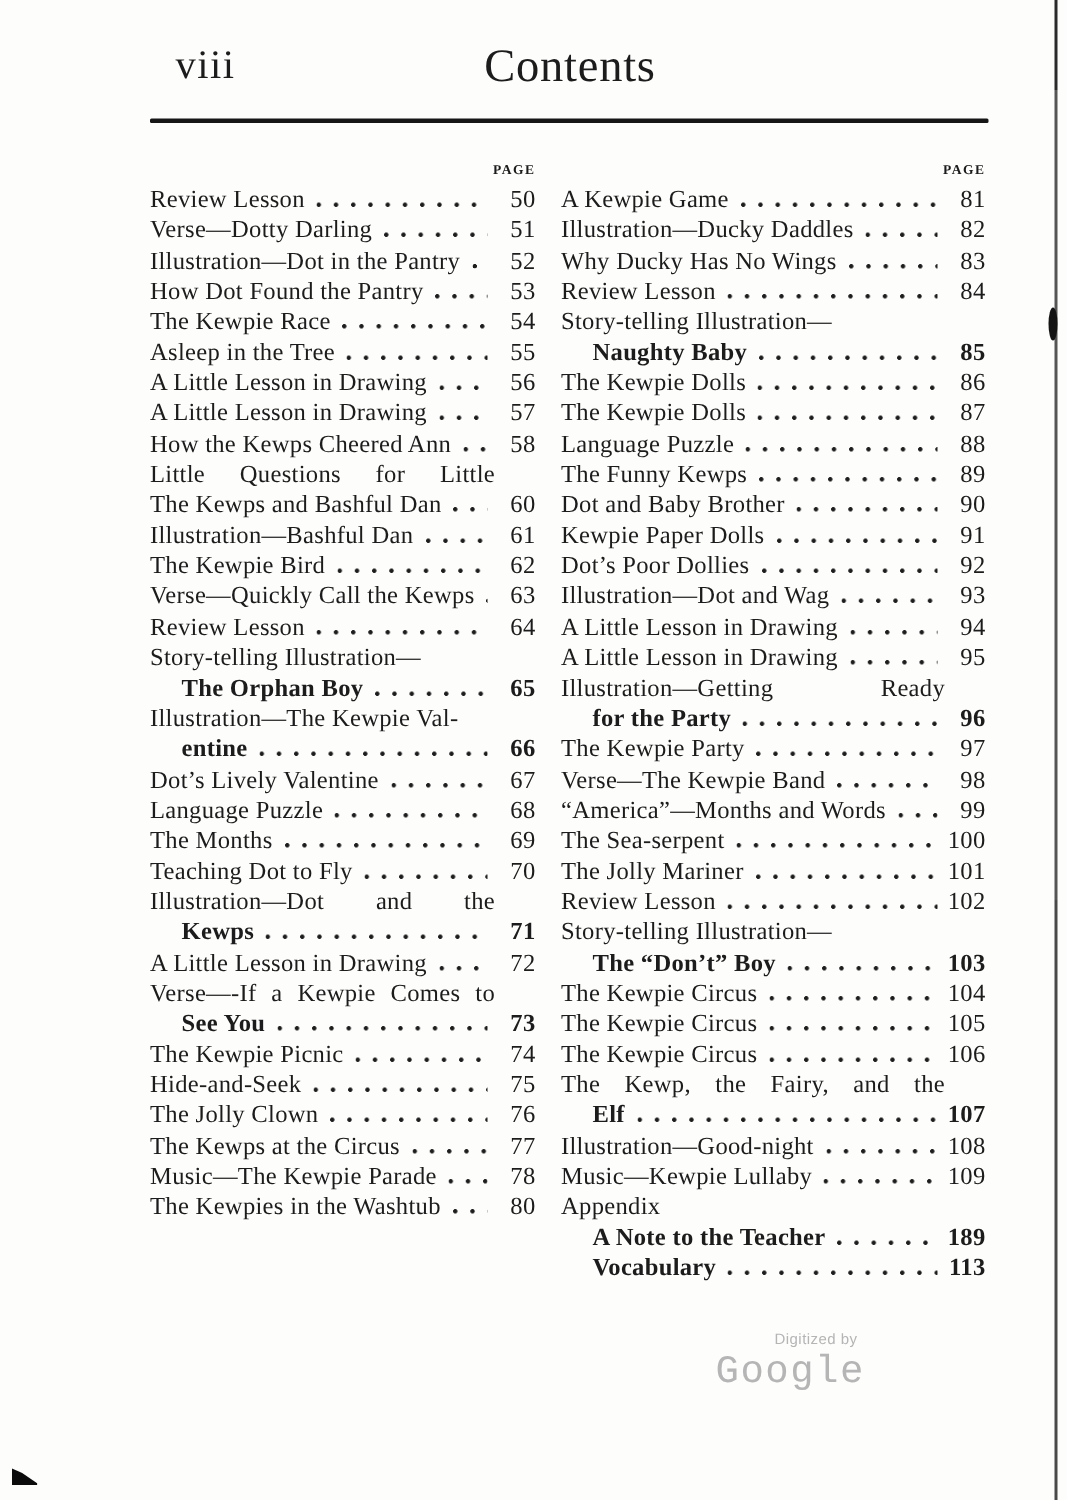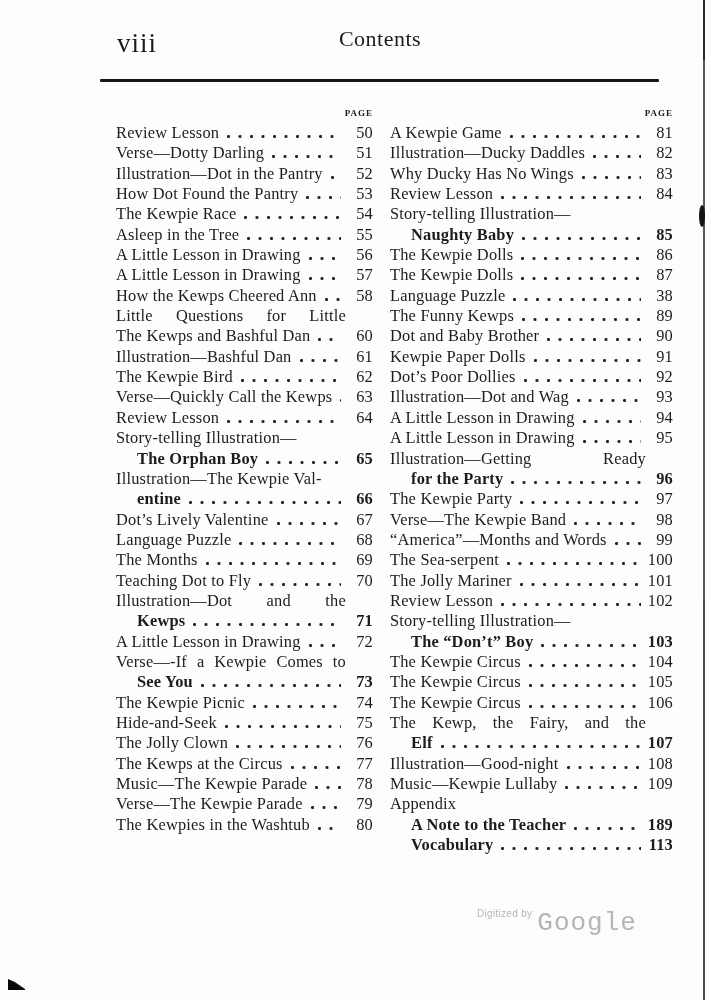"Contents" .head-title { font-size: 22px -> 31px }
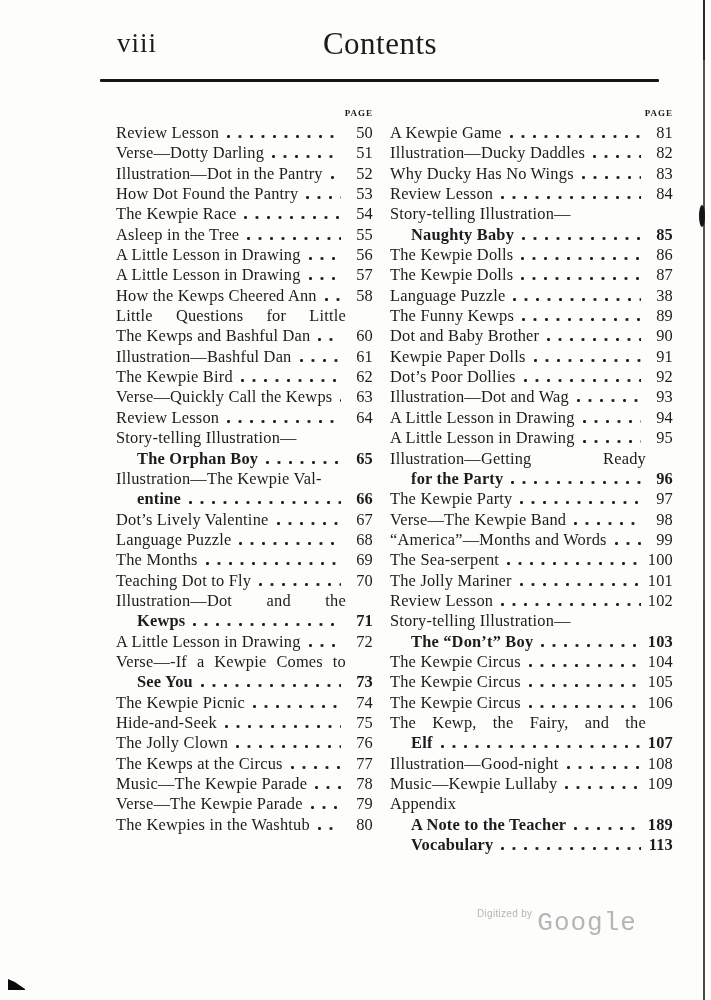"PAGE" .col { margin-left: 16px -> none }
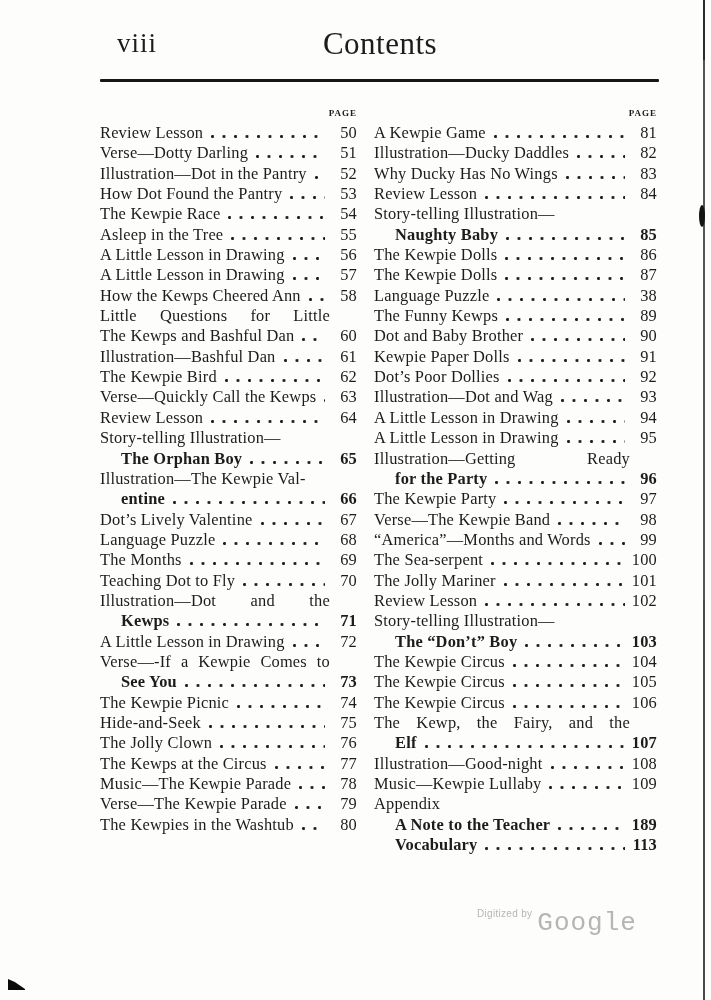"38" span.pnum { text: 38 -> 88 }
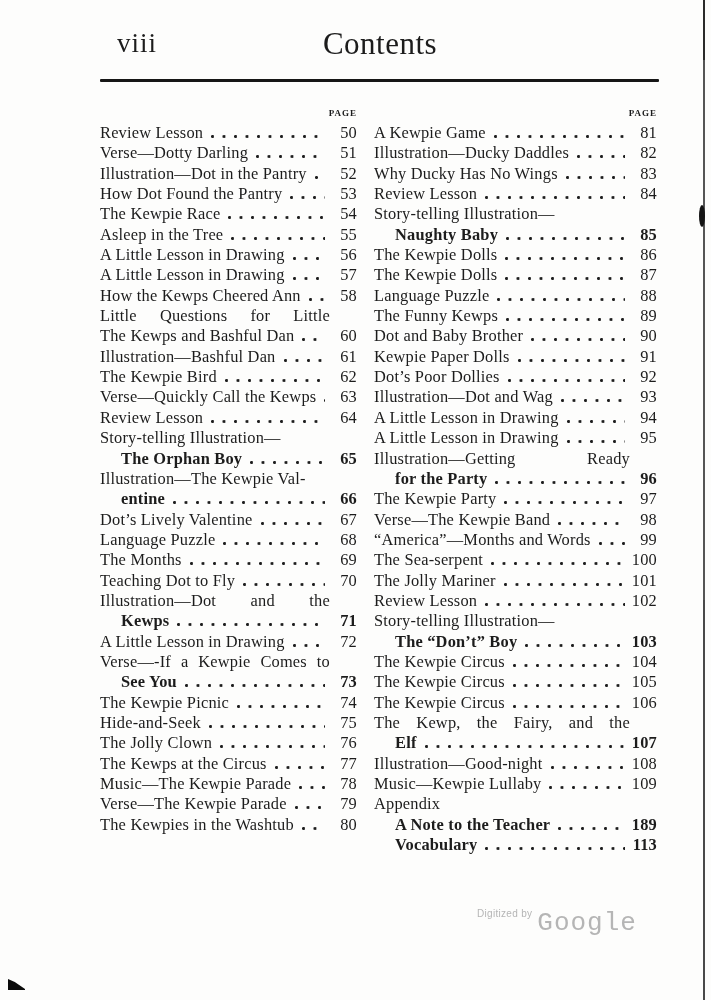"Verse—The Kewpie Parade" div.toc-row { html: <div> <span>Verse—The Kewpie Parade</span> <span></span> <span>79</span> </div> -> none }
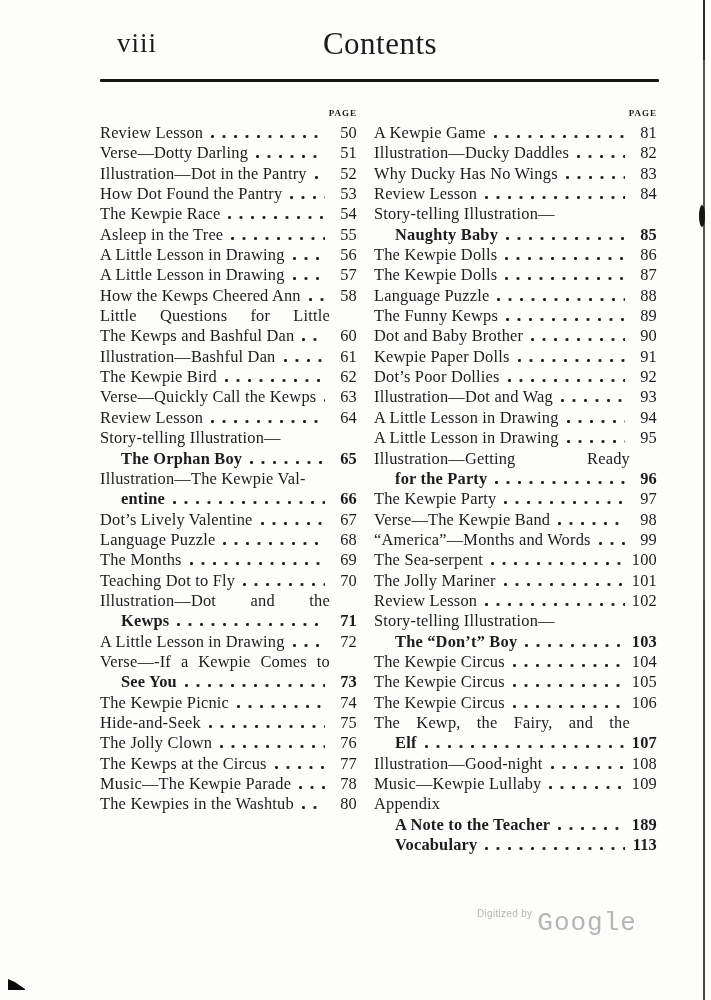"Digitized by" .watermark { align-items: flex-start -> flex-end; flex-direction: none -> column; top: 908px -> 888px }
